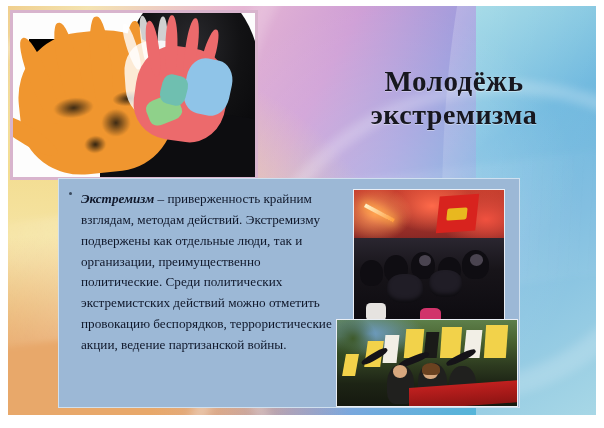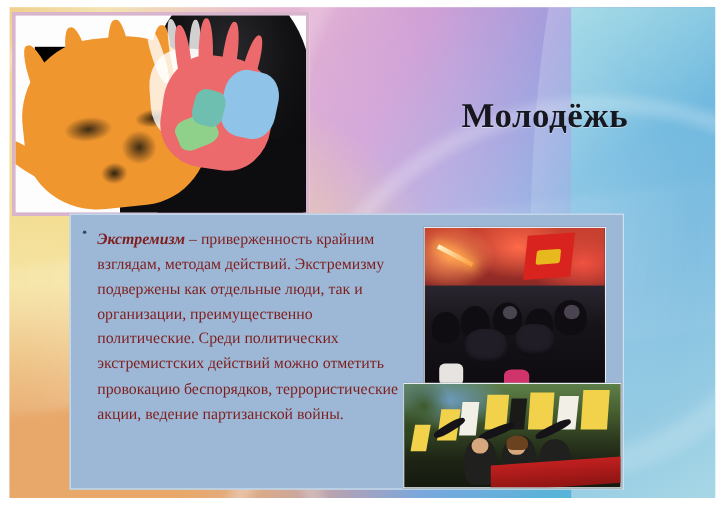"экстремизма" div.title-line { html: none -> <div>экстремизма</div> }
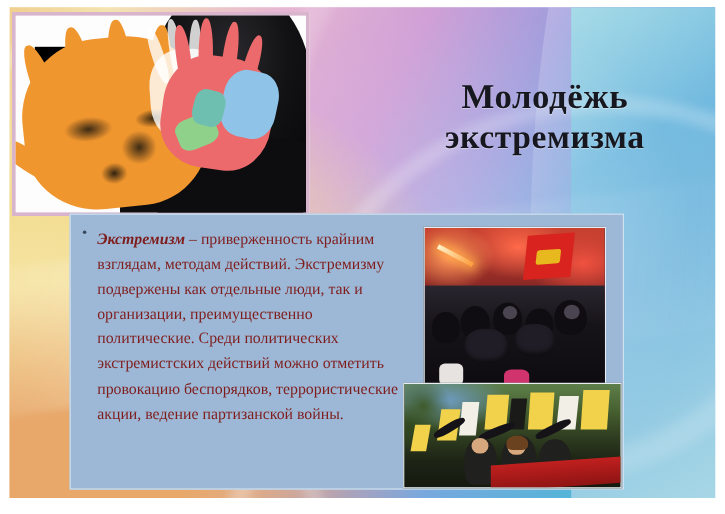"Экстремизм – приверженность крайним" .body-text { color: #7f1d1d -> #0f172a }
